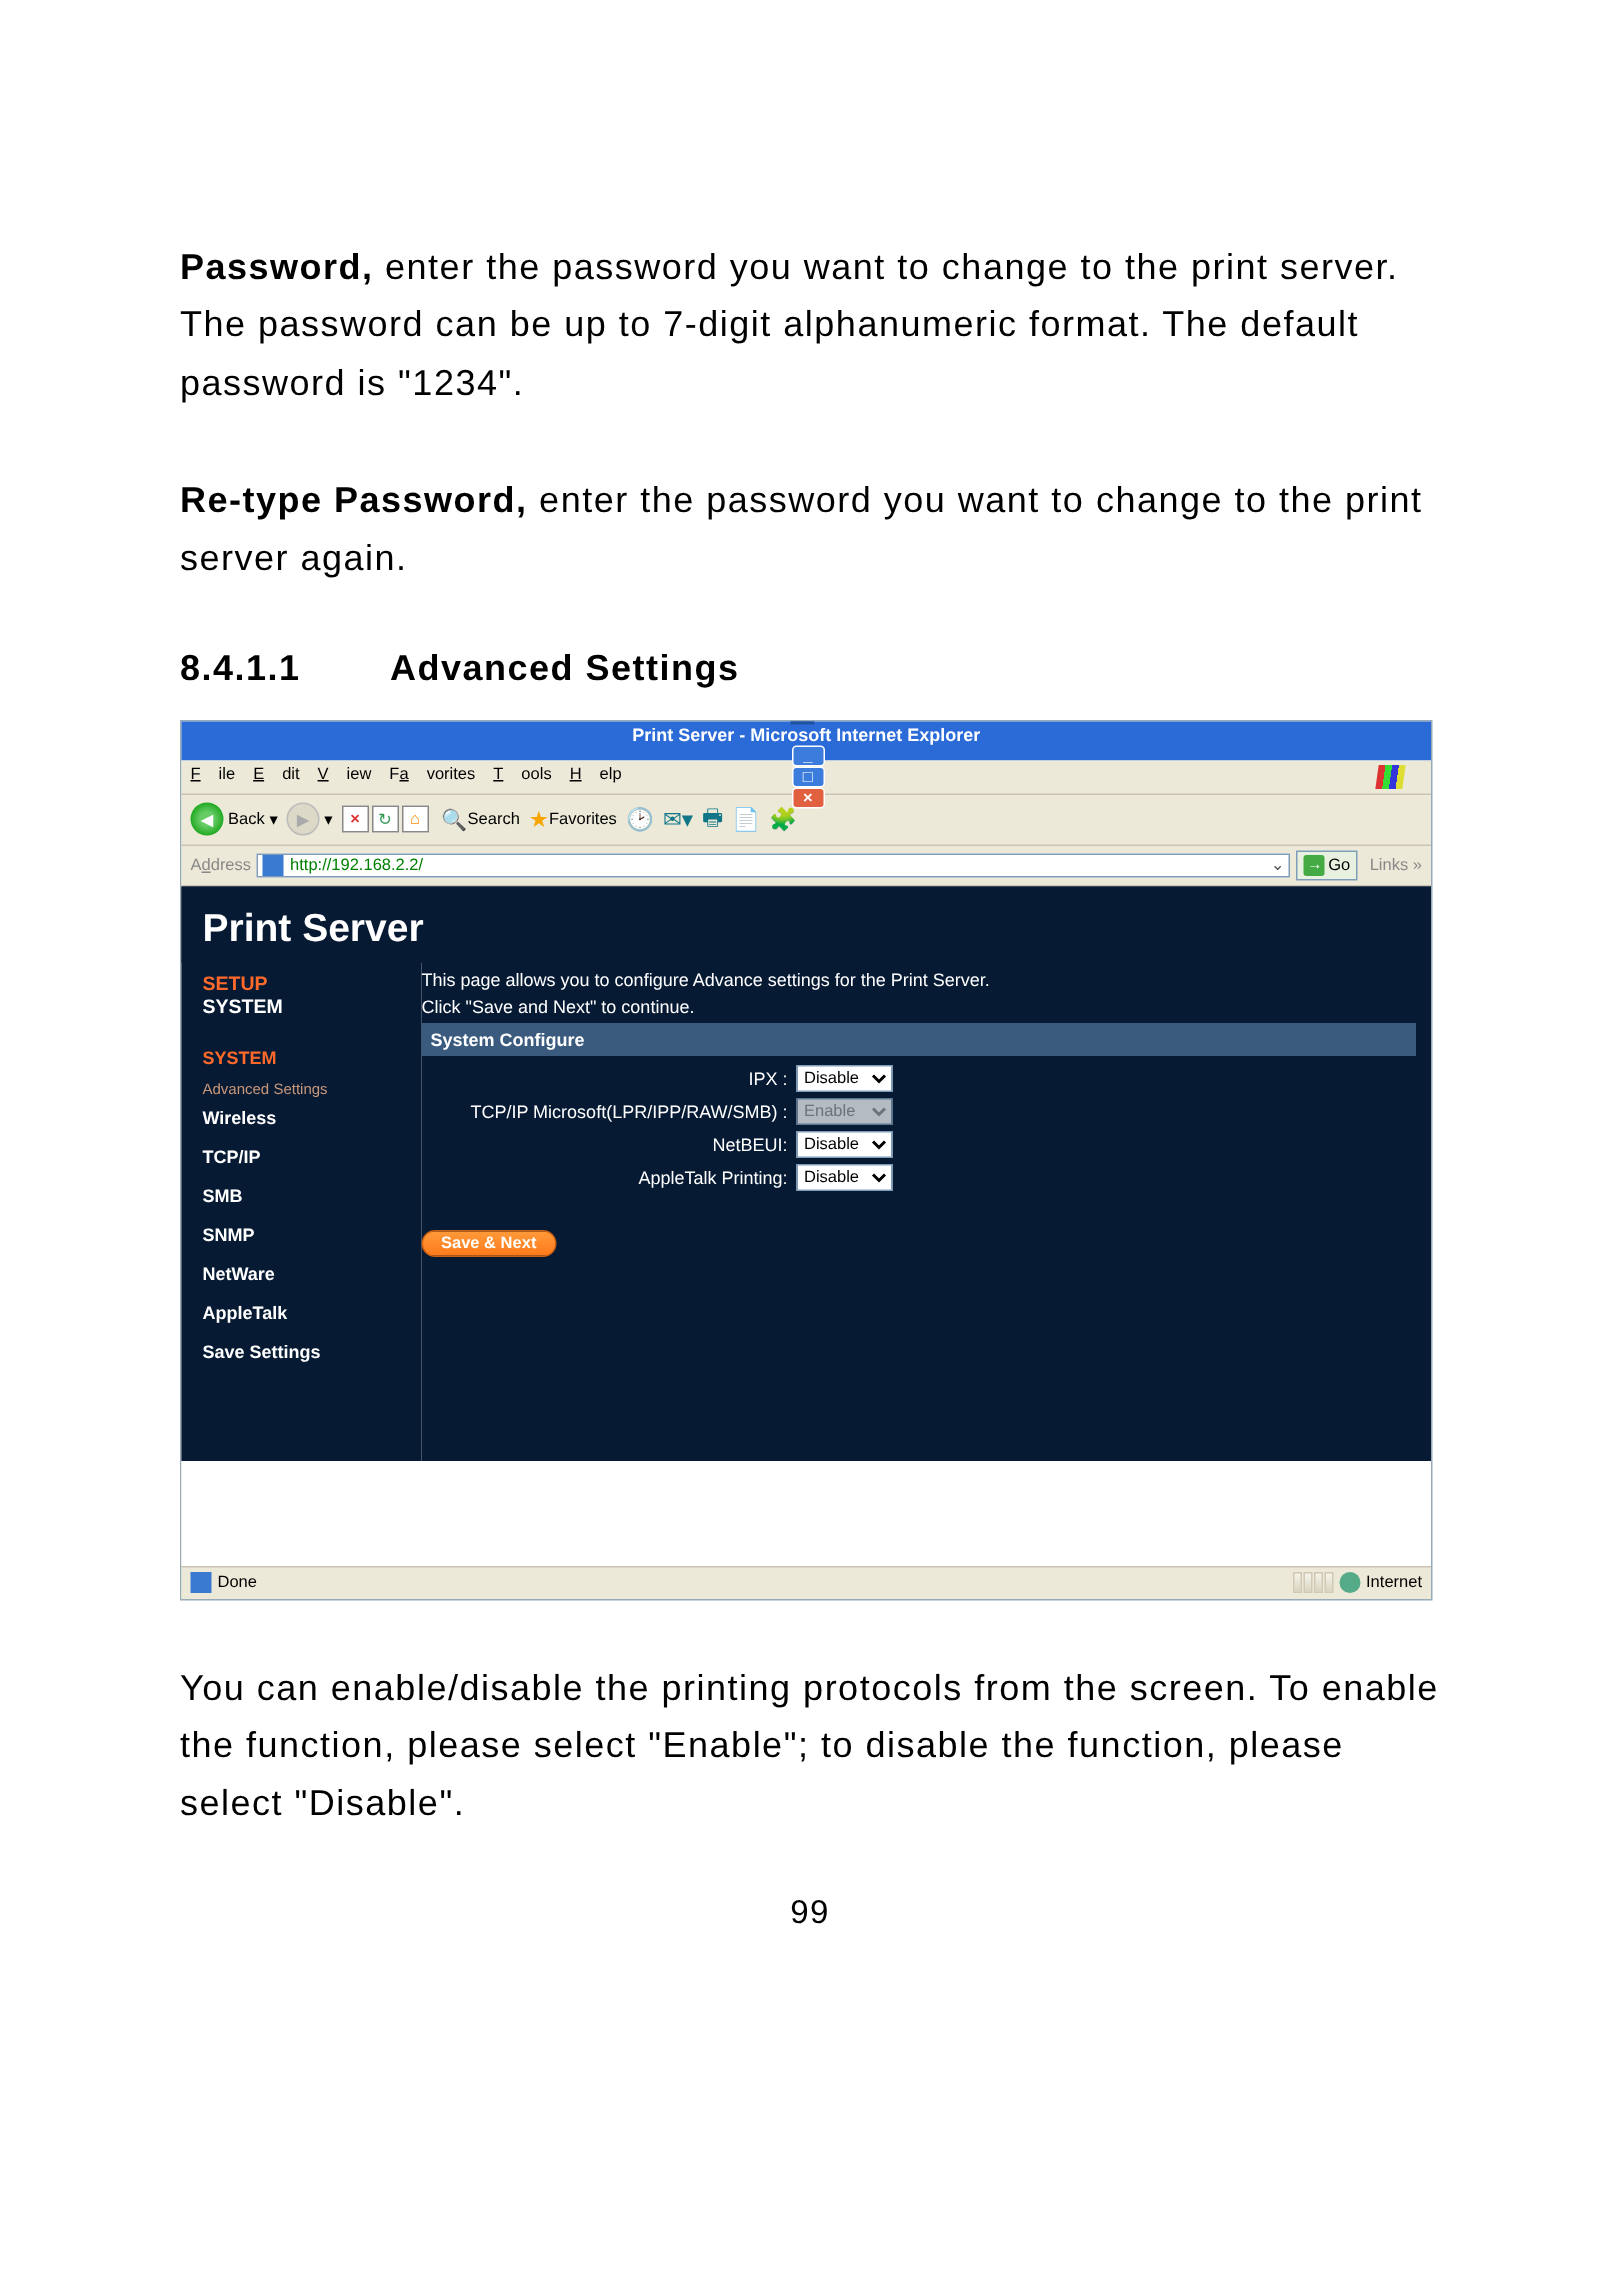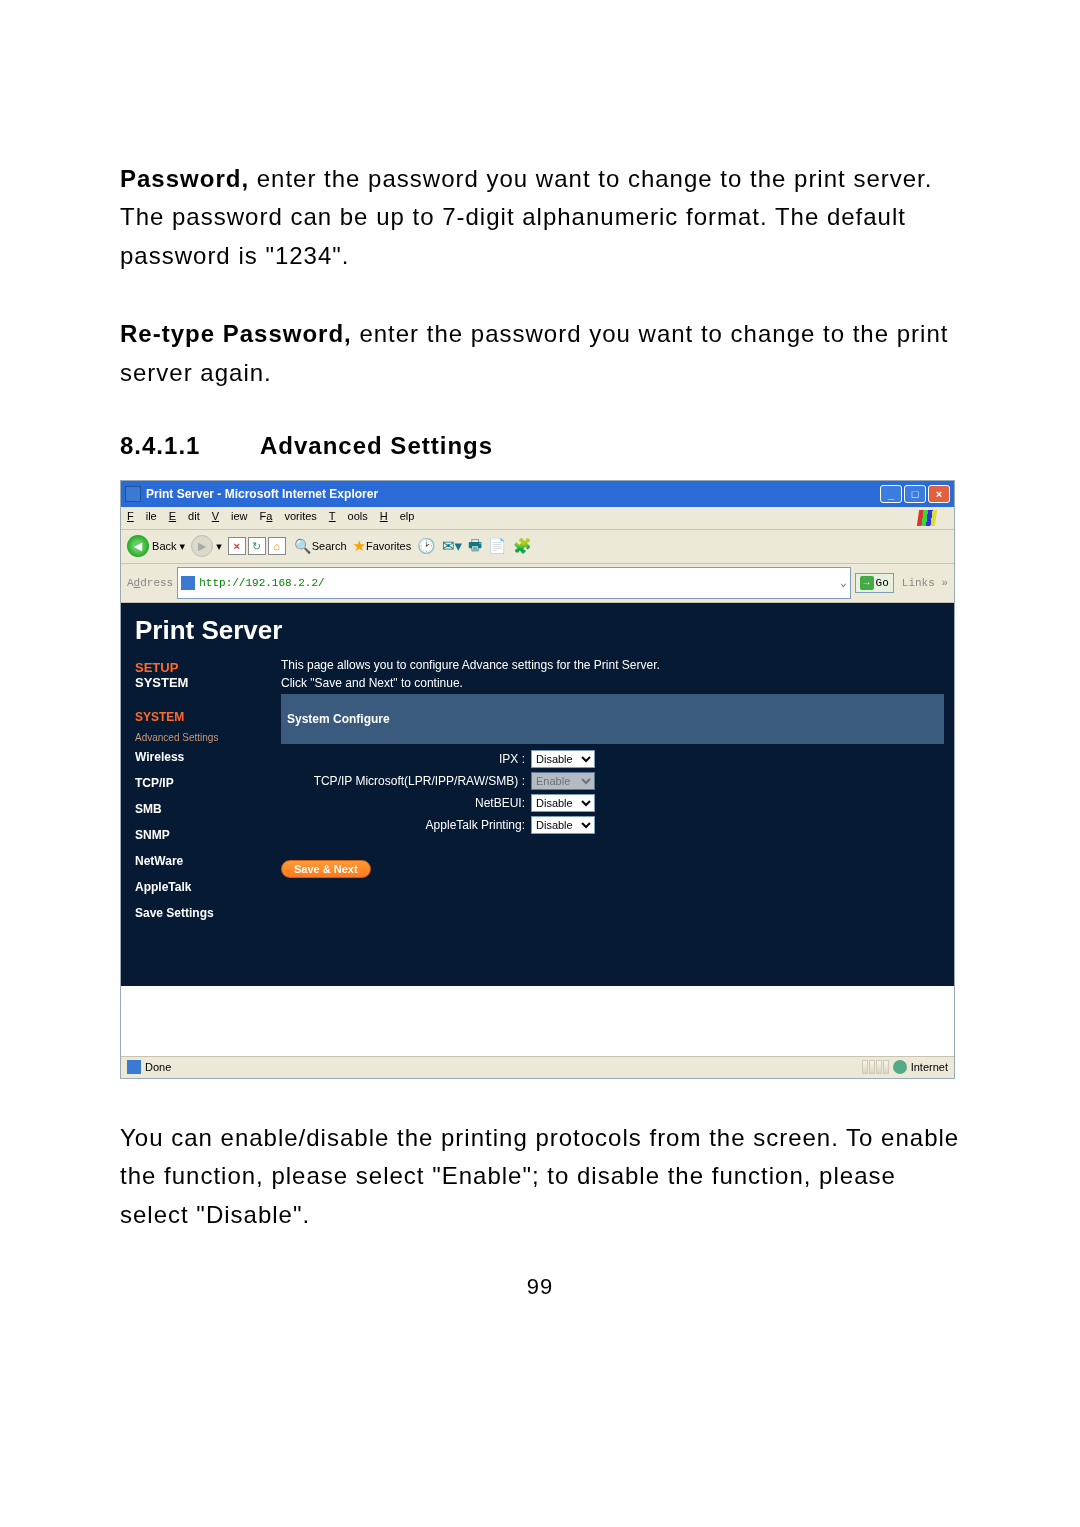"Print Server - Microsoft Internet" .titlebar { flex-direction: none -> column }
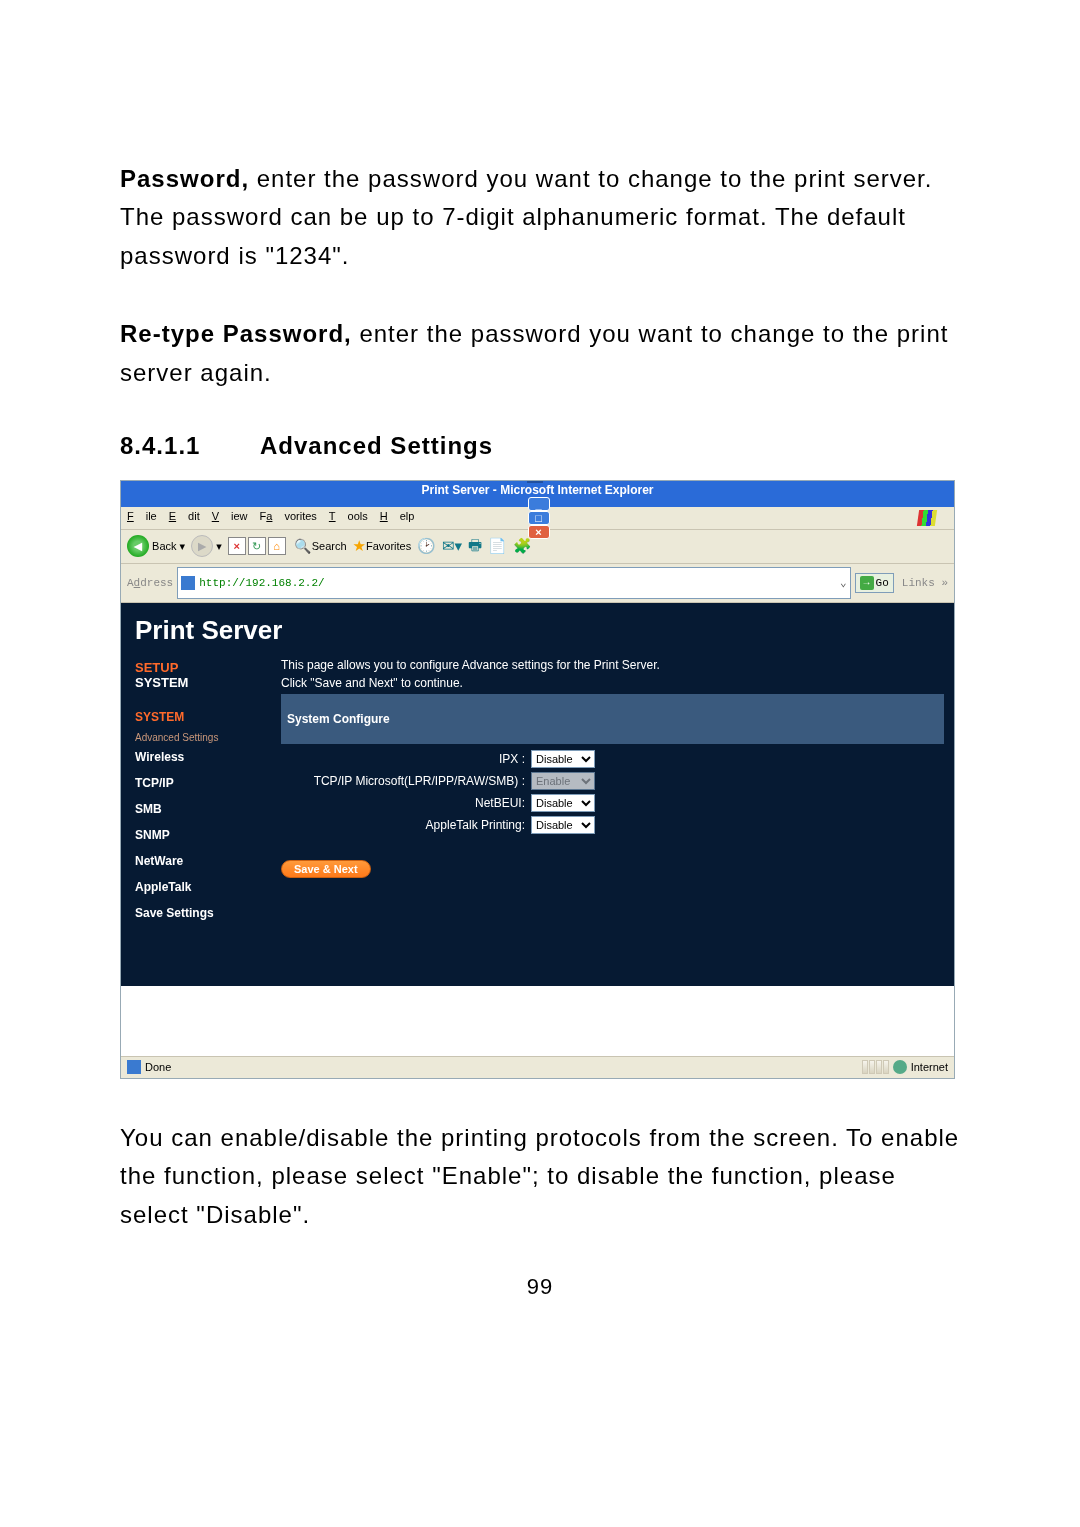"Address" .addrbar { font-family: Liberation Mono, monospace -> none }
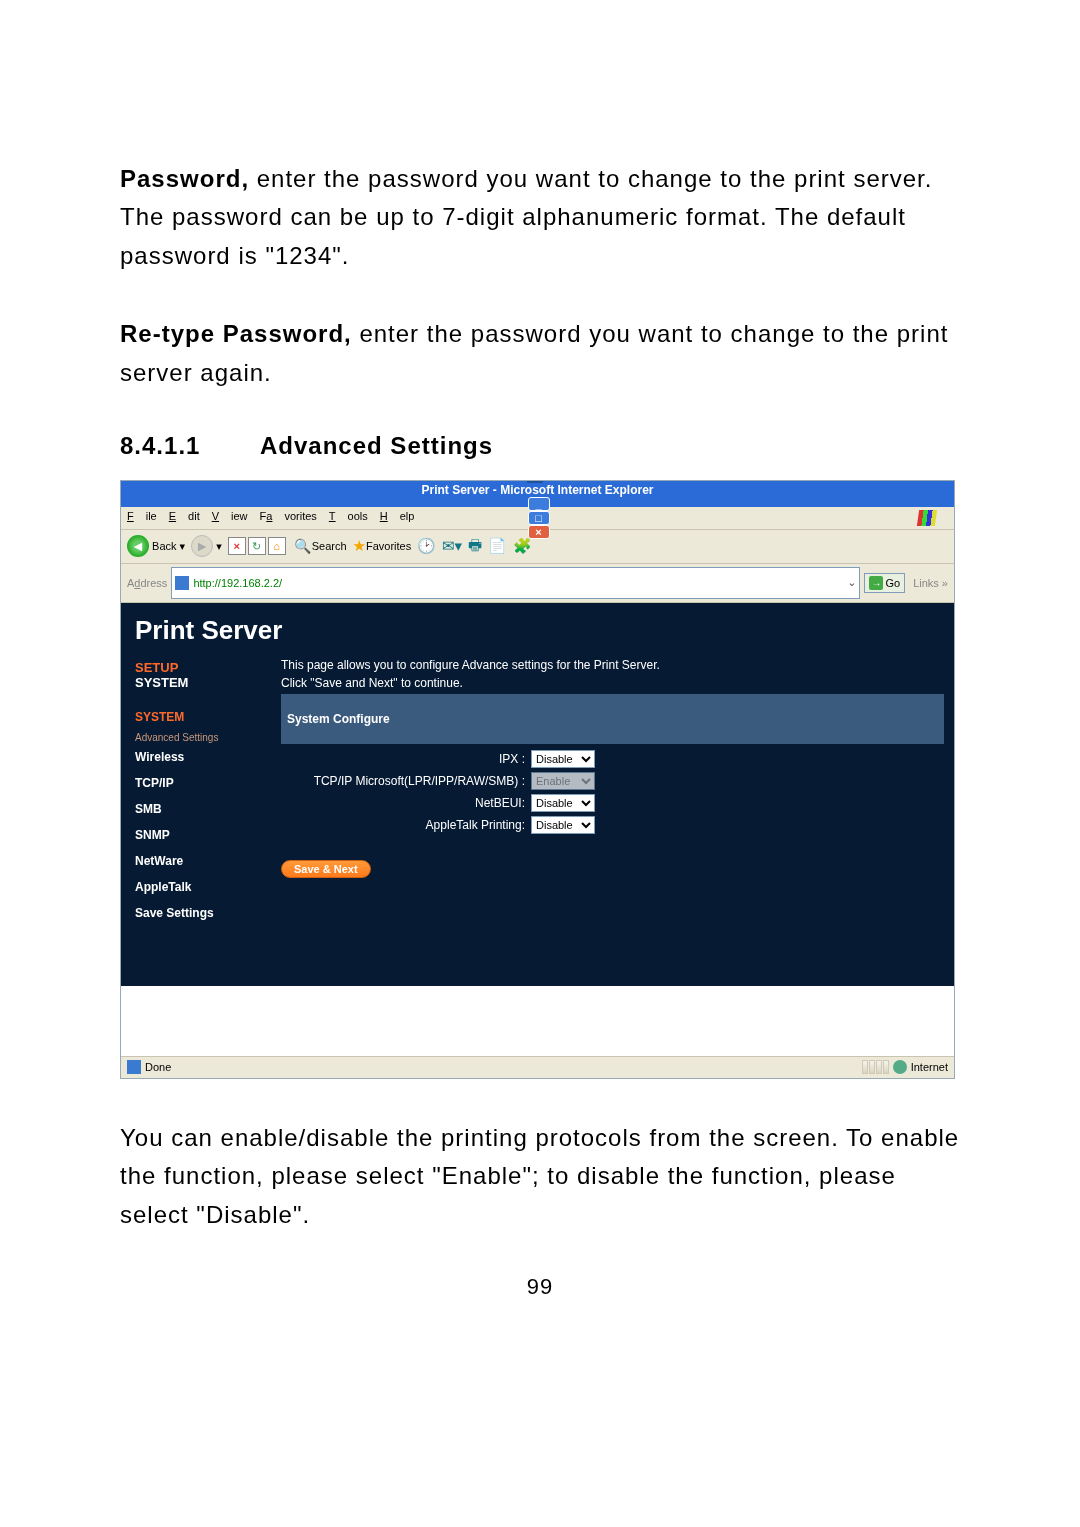"http://192.168.2.2/" .addr-input { height: 32px -> 16px }
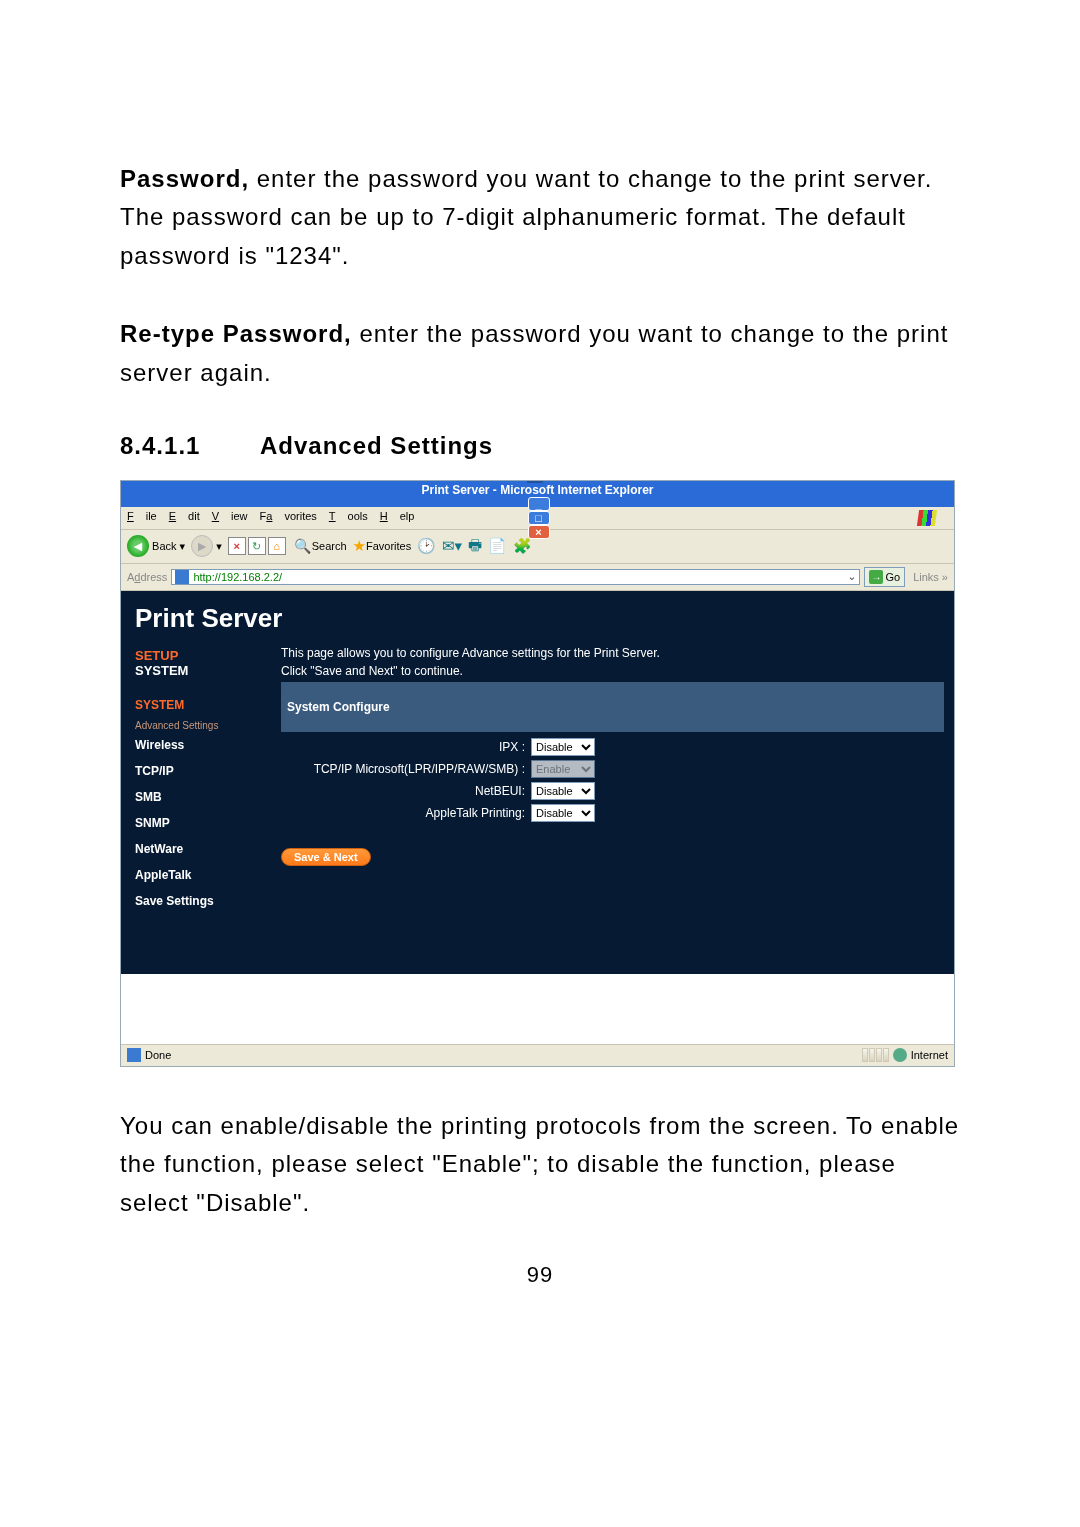"System Configure" .sysconf { padding: 18px 6px -> 4px 6px }
